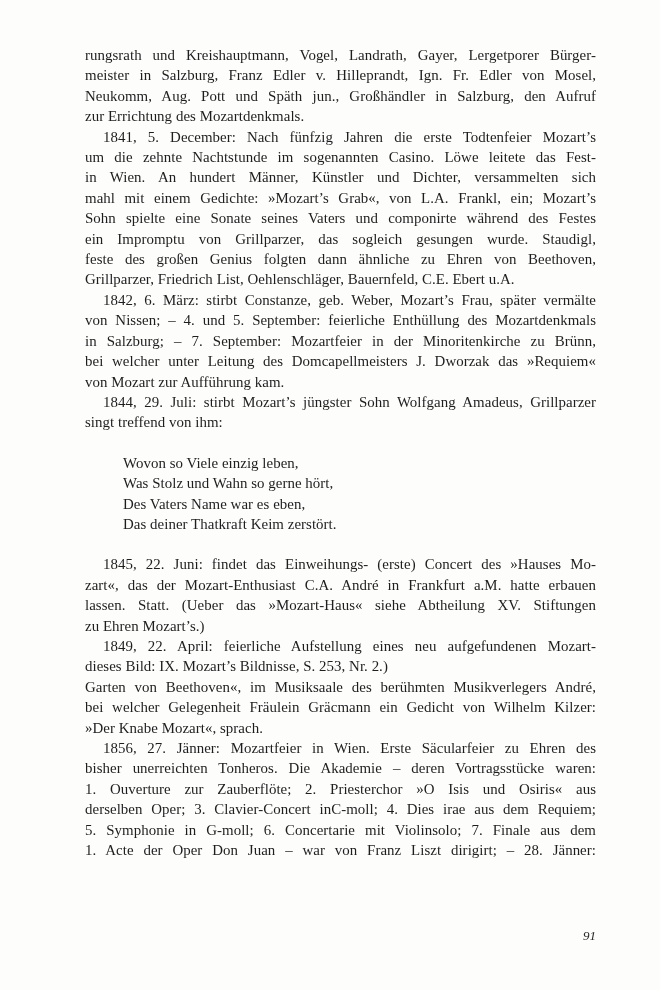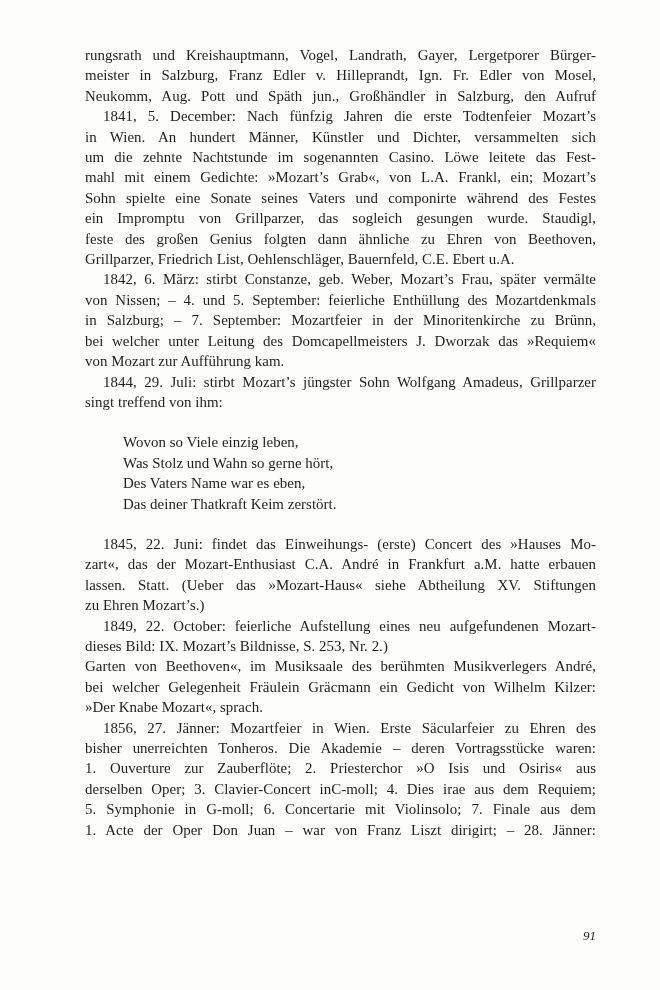"zur Errichtung des Mozartdenkmals." div.line { html: none -> <div><span>zur Errichtung des Mozartdenkmals.</span></div> }
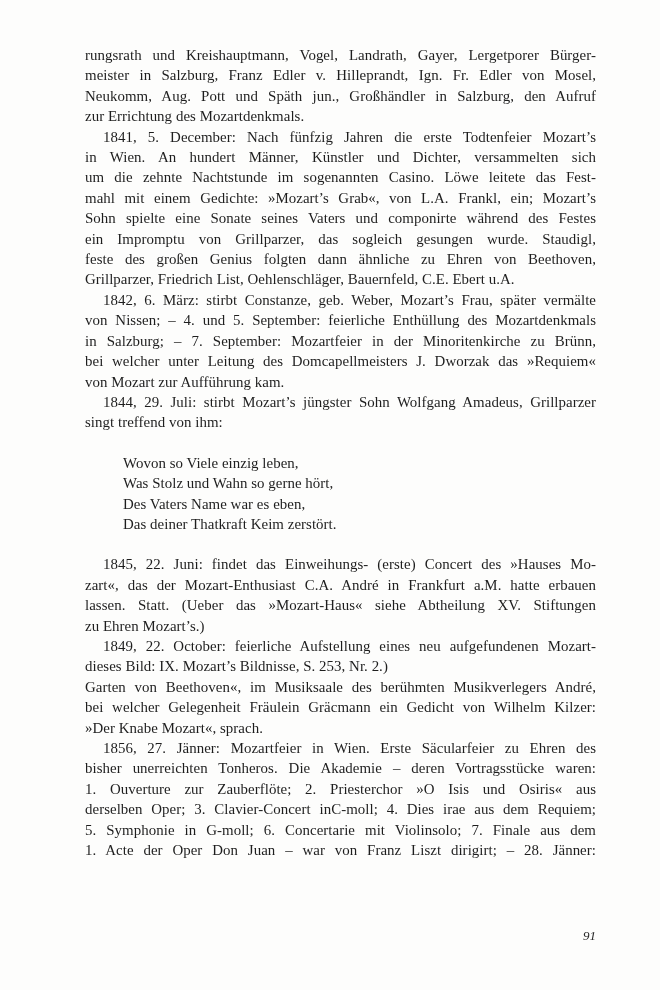"in Wien. An hundert Männer," div.line { order: before "um die zehnte Nachtstunde im" -> after "um die zehnte Nachtstunde im" }
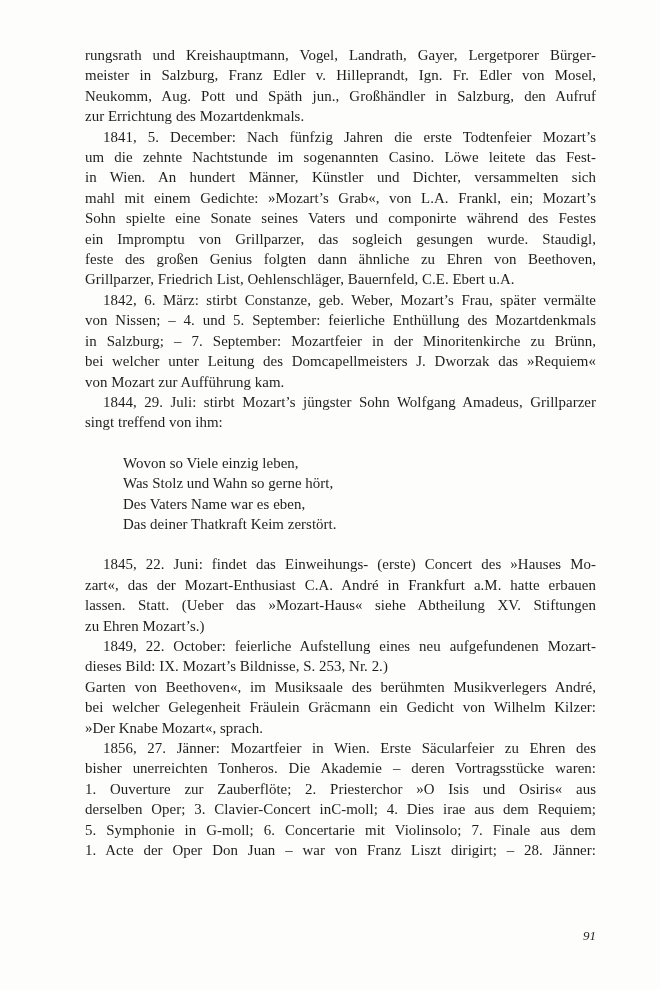"1849, 22. October: feierliche" span.rm { text: October -> April }
